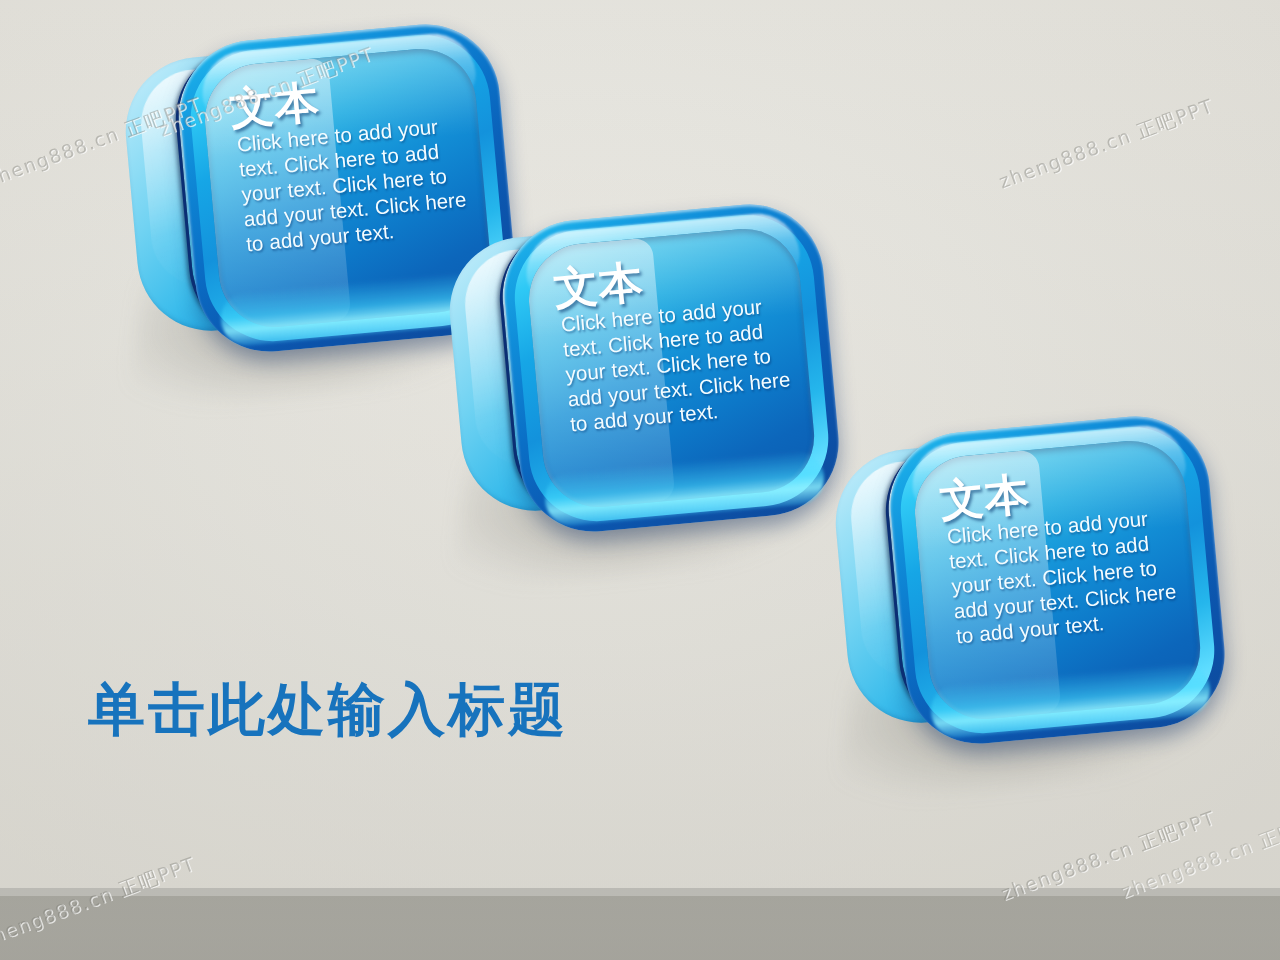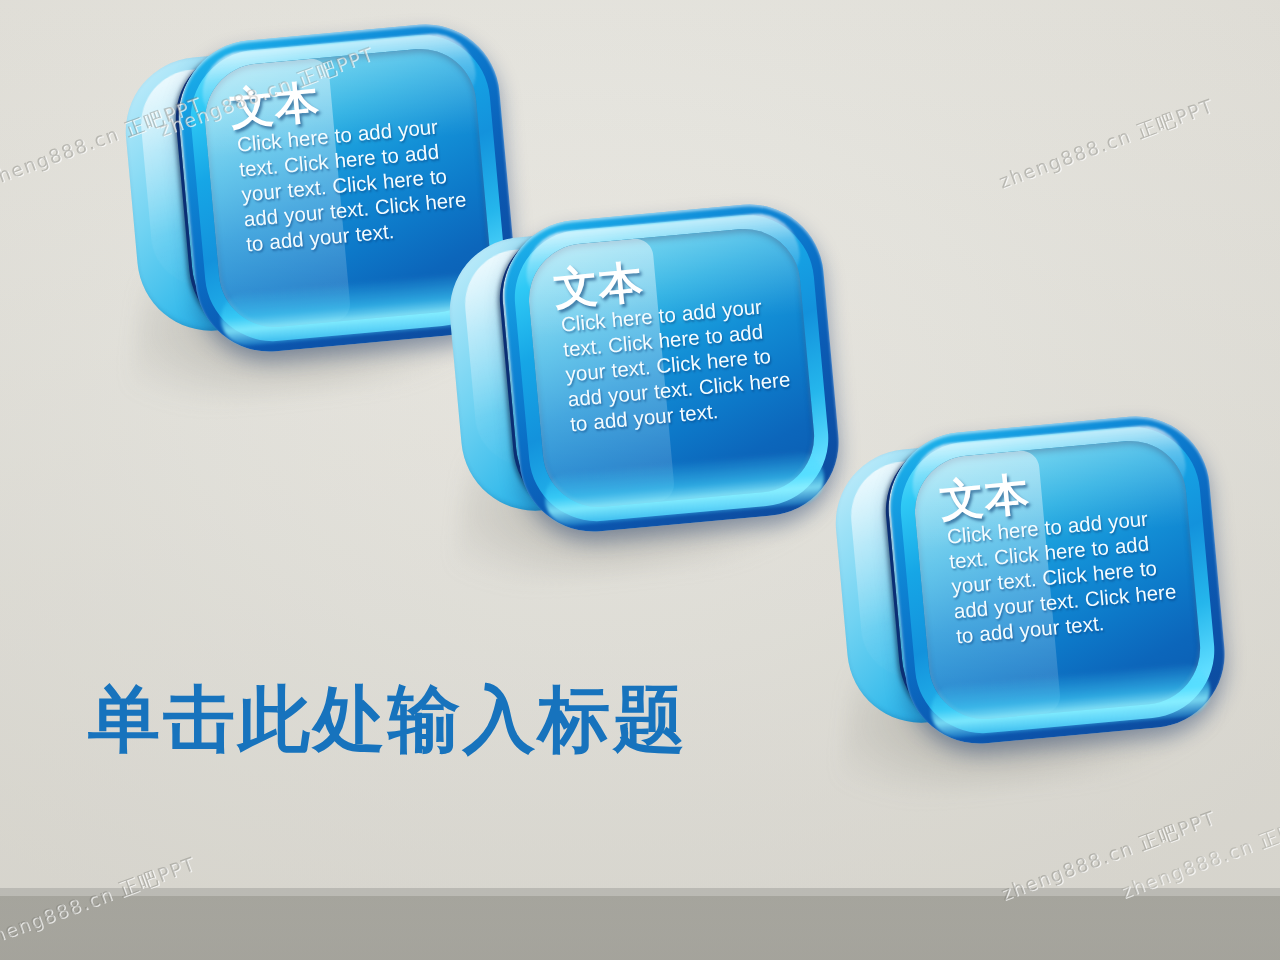"单击此处输入标题" .slide-title { font-size: 72px -> 57px }
